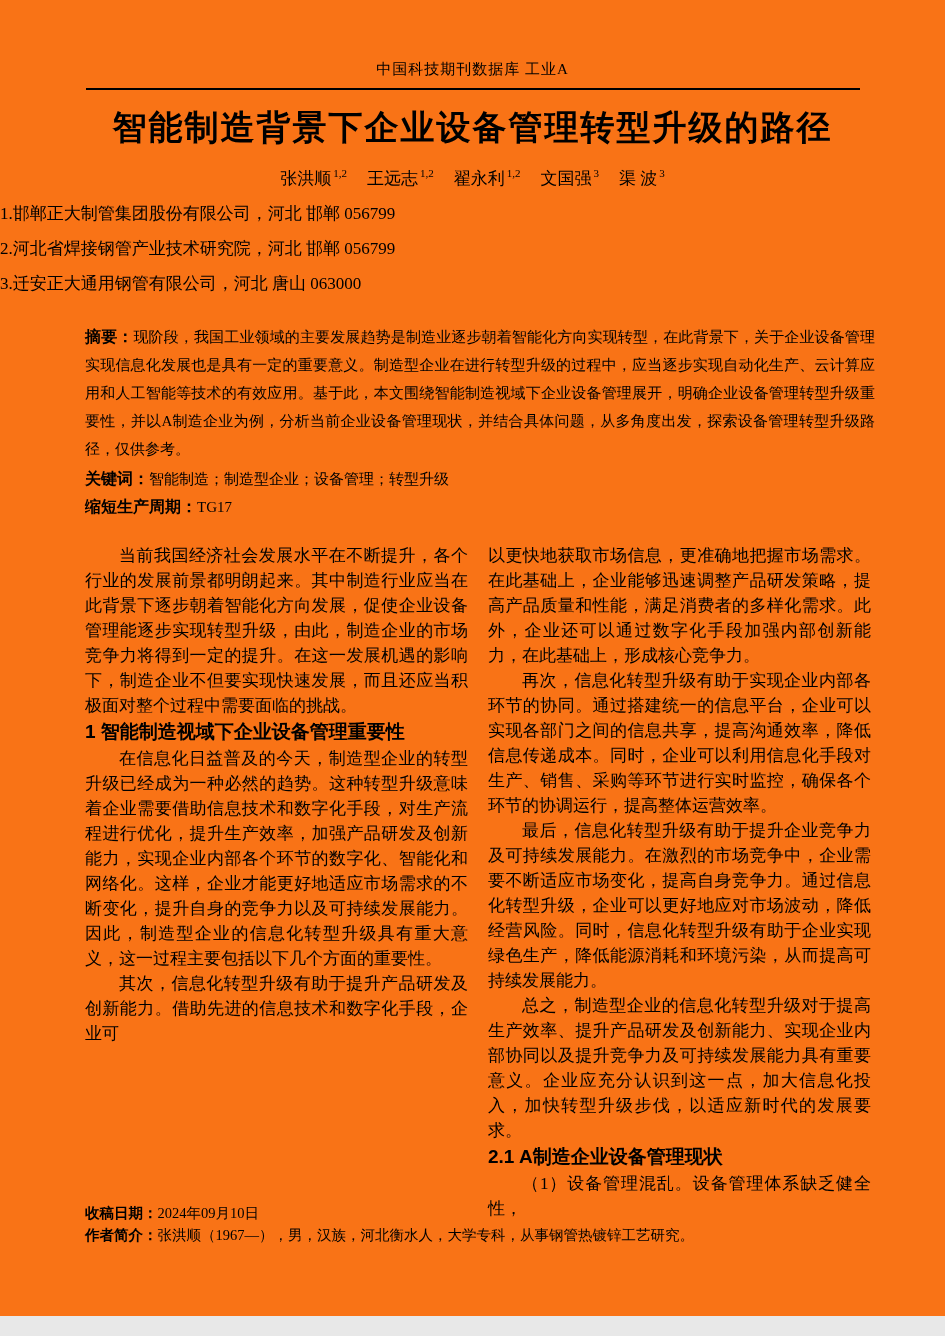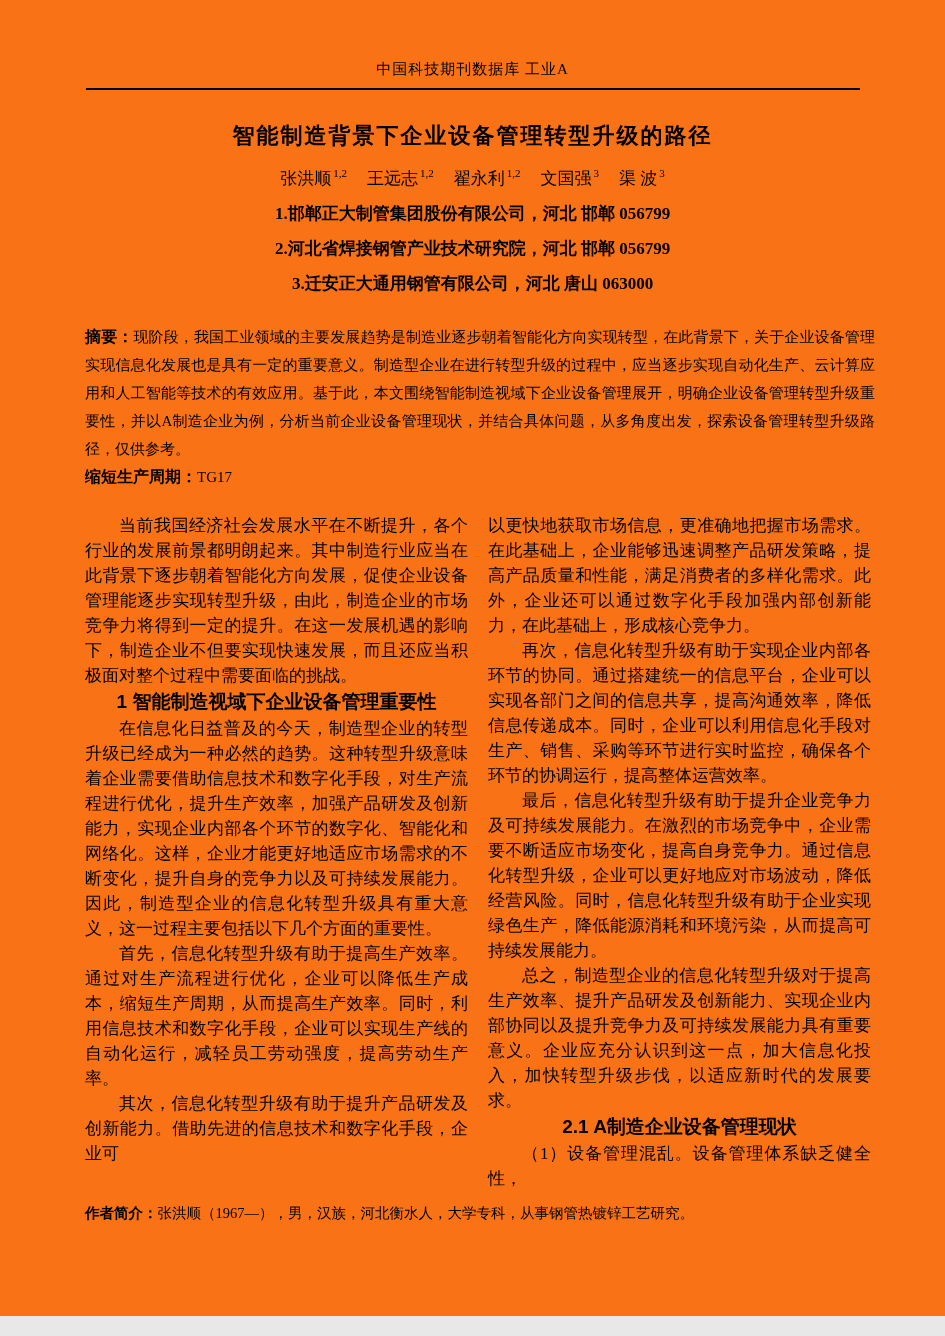"智能制造背景下企业设备管理转型升级的路径" .title { font-size: 22px -> 34px; margin-top: 42px -> 26px }
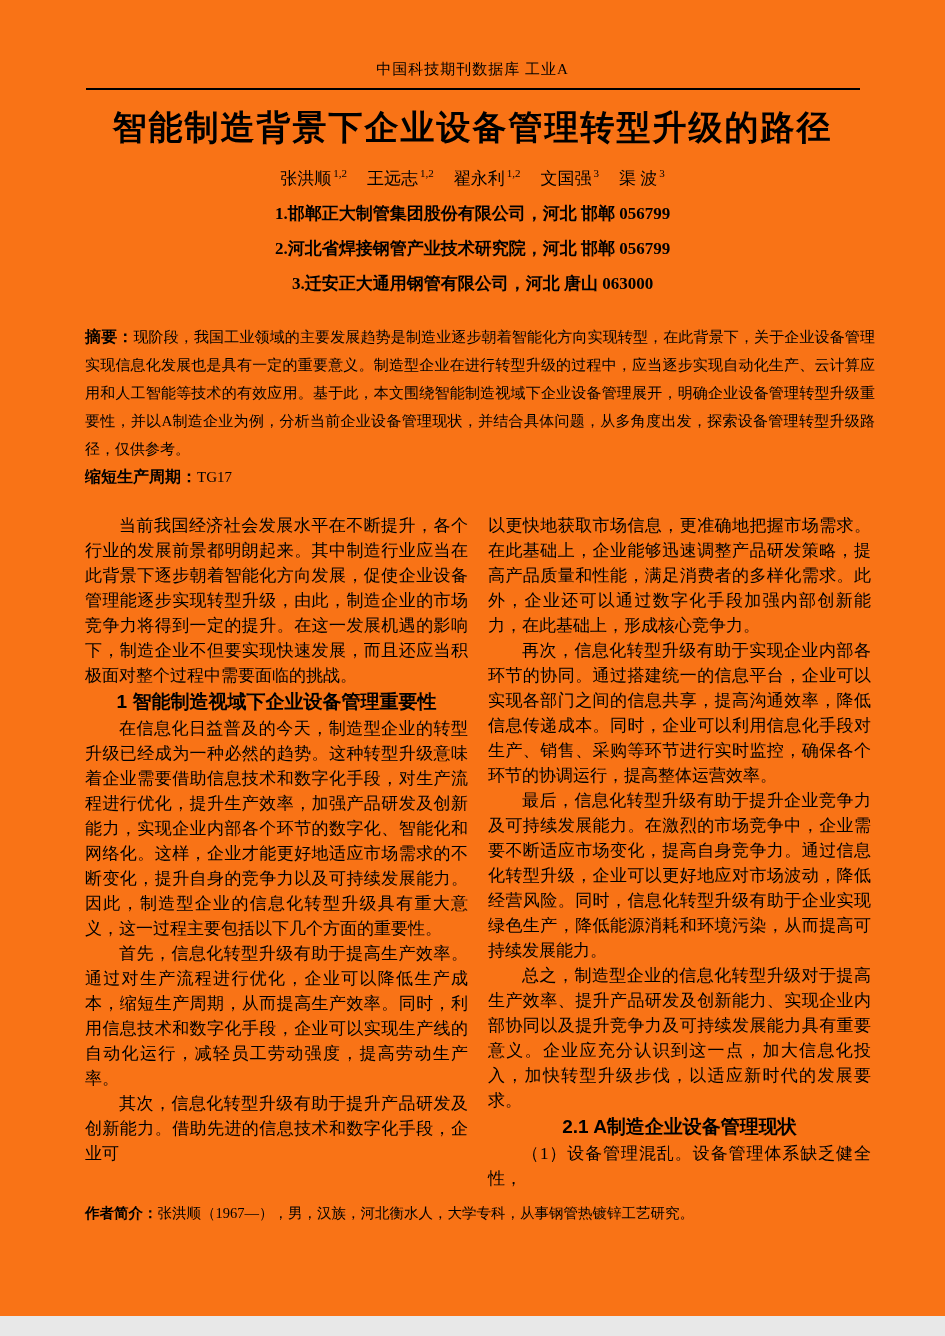"1.邯郸正大制管集团股份有限公司，河北 邯郸 056799" .affiliations { font-weight: bold -> none; text-align: center -> left }
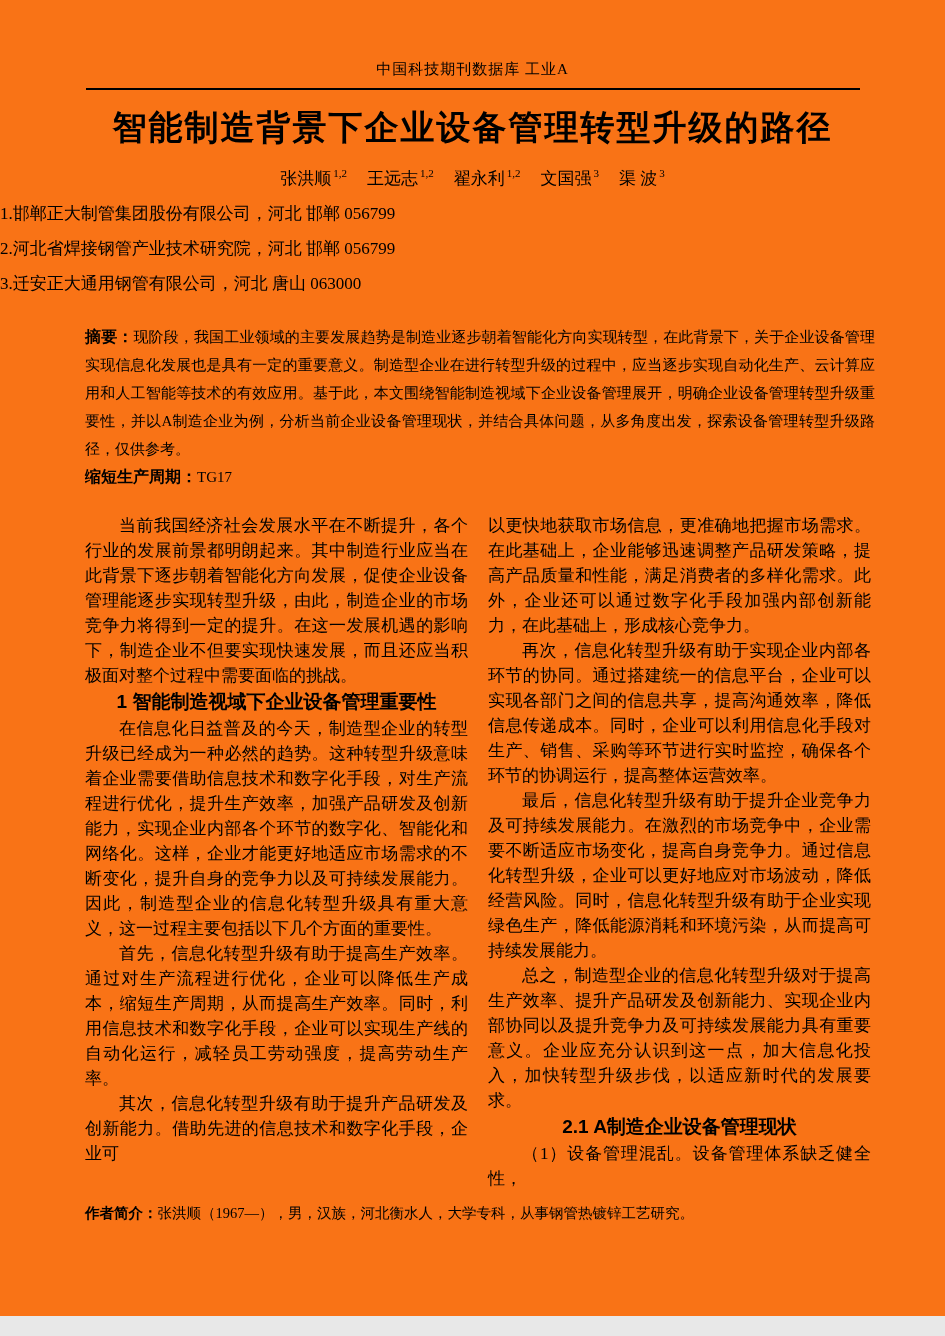"关键词：智能制造；制造型企业；设备管理；转型升级" p.keywords { html: none -> <p><span>关键词：</span><span>智能制造；制造型企业；设备管理；转型升级</span></p> }
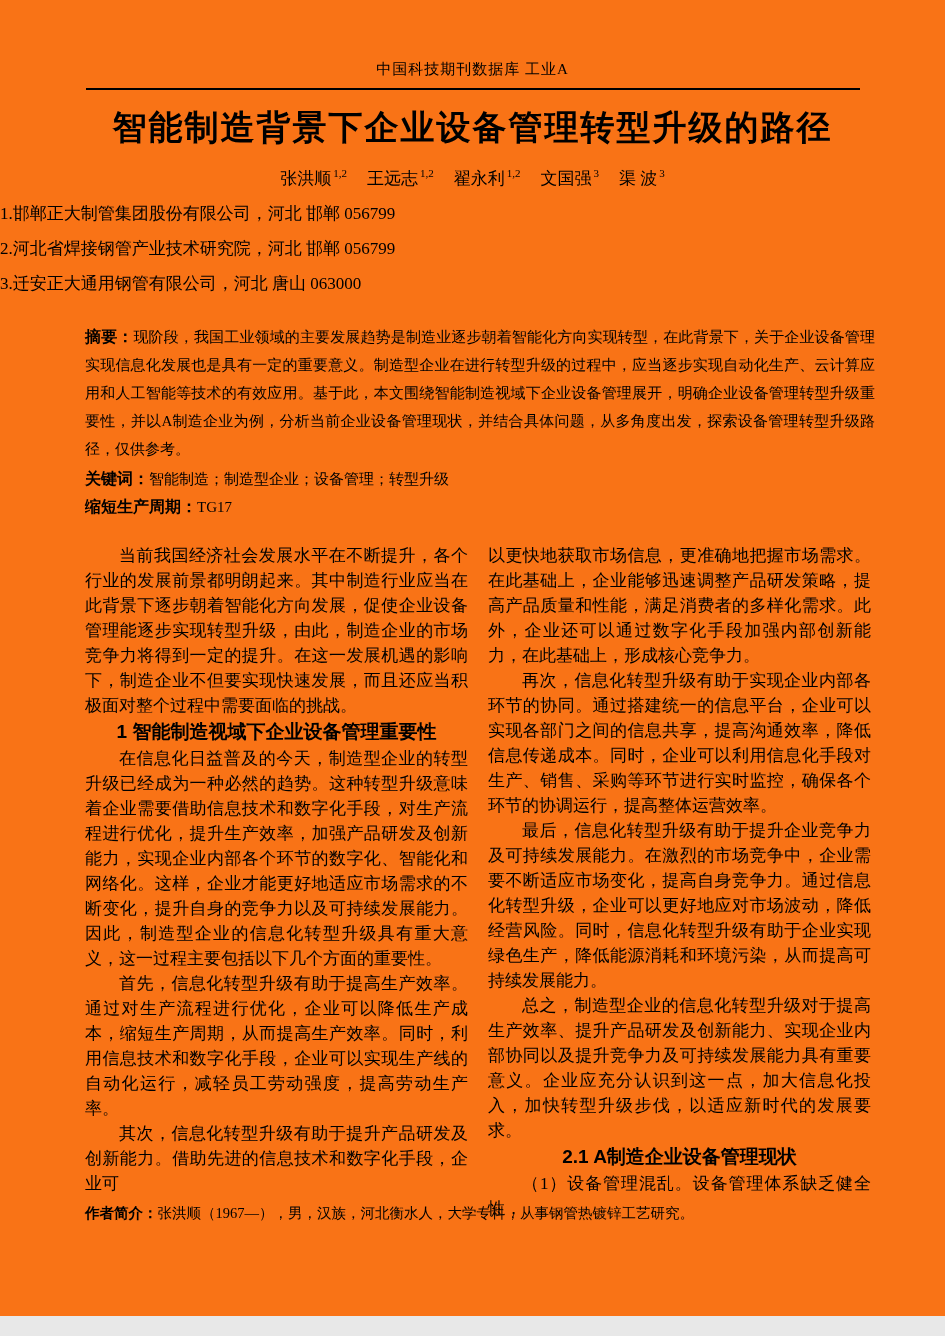"1 智能制造视域下企业设备管理重要性" .col .sec-h1, .col .sec-h2 { text-align: center -> left }
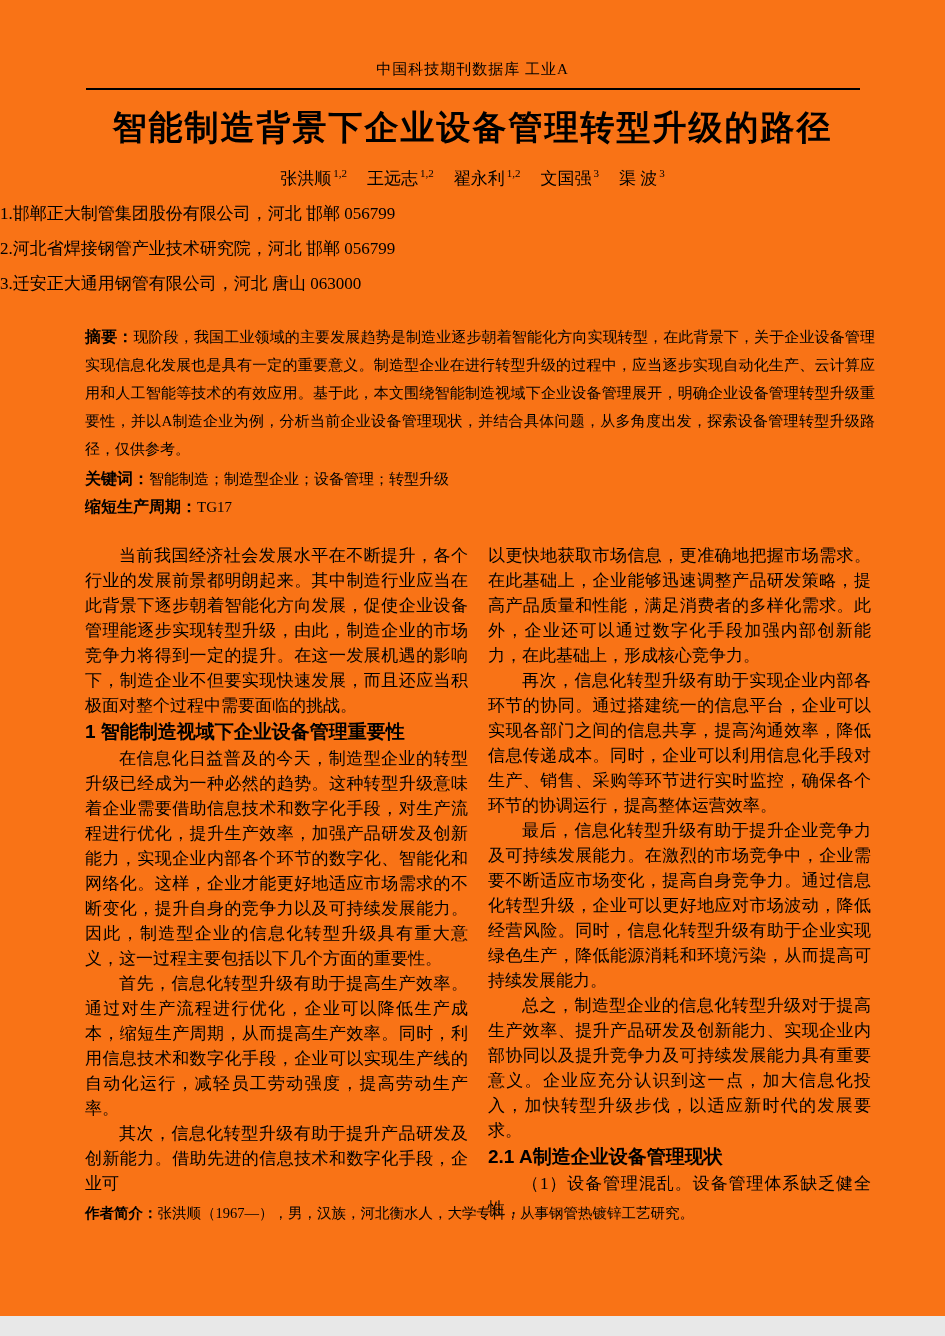"首先，信息化转型升级有助于提高生产效率。通过对生产流程进行优化，企业可以降低生产" p { html: <p>首先，信息化转型升级有助于提高生产效率。通过对生产流程进行优化，企业可以降低生产成本，缩短生产周期，从而提高生产效率。同时，利用信息技术和数字化手段，企业可以实现生产线的自动化运行，减轻员工劳动强度，提高劳动生产率。</p> -> none }
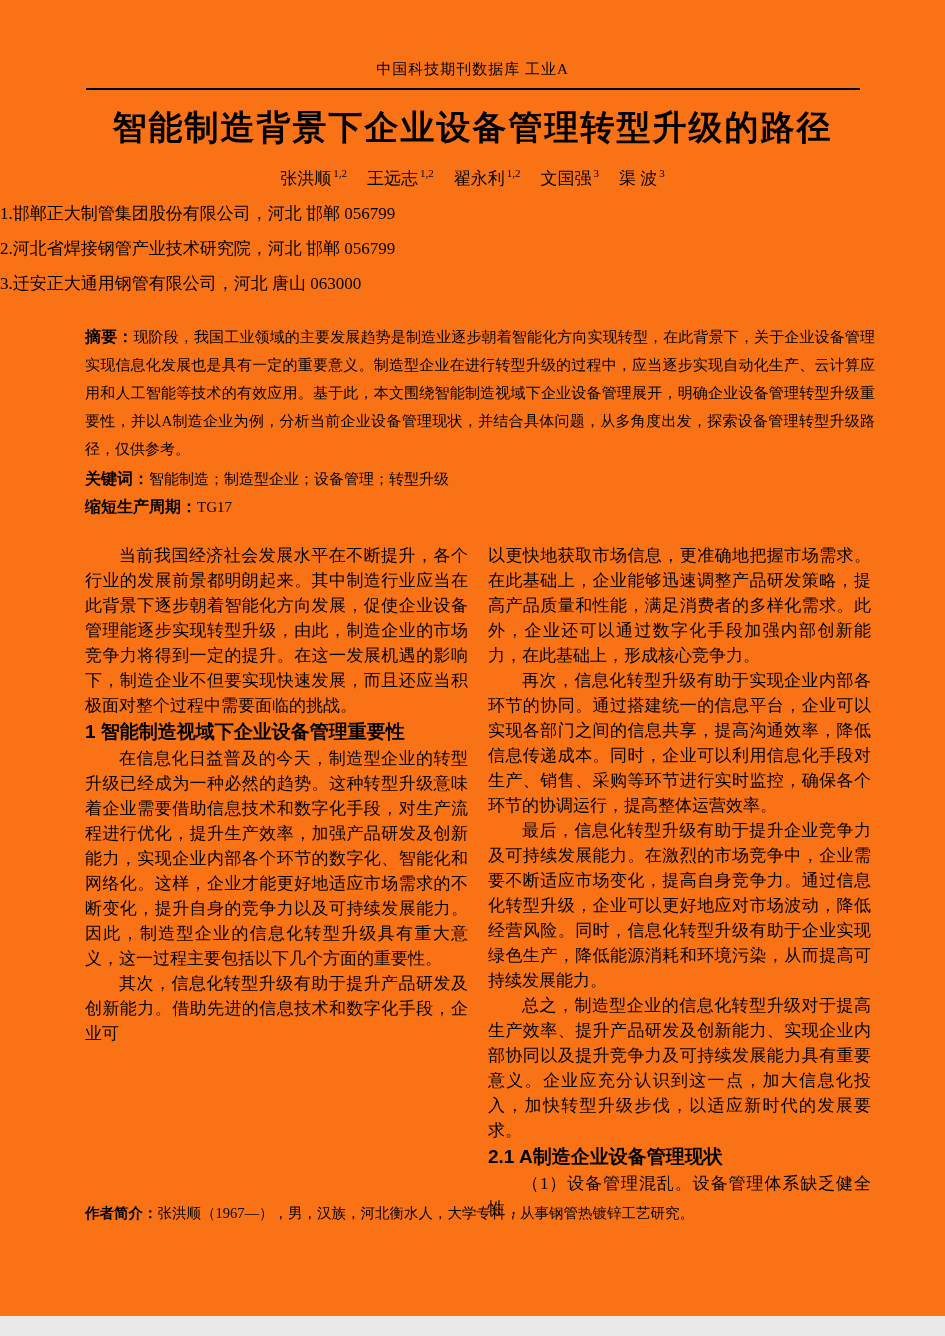"收稿日期：2024年09月10日" div.fline { html: none -> <div><span>收稿日期：</span><span>2024年09月10日</span></div> }
